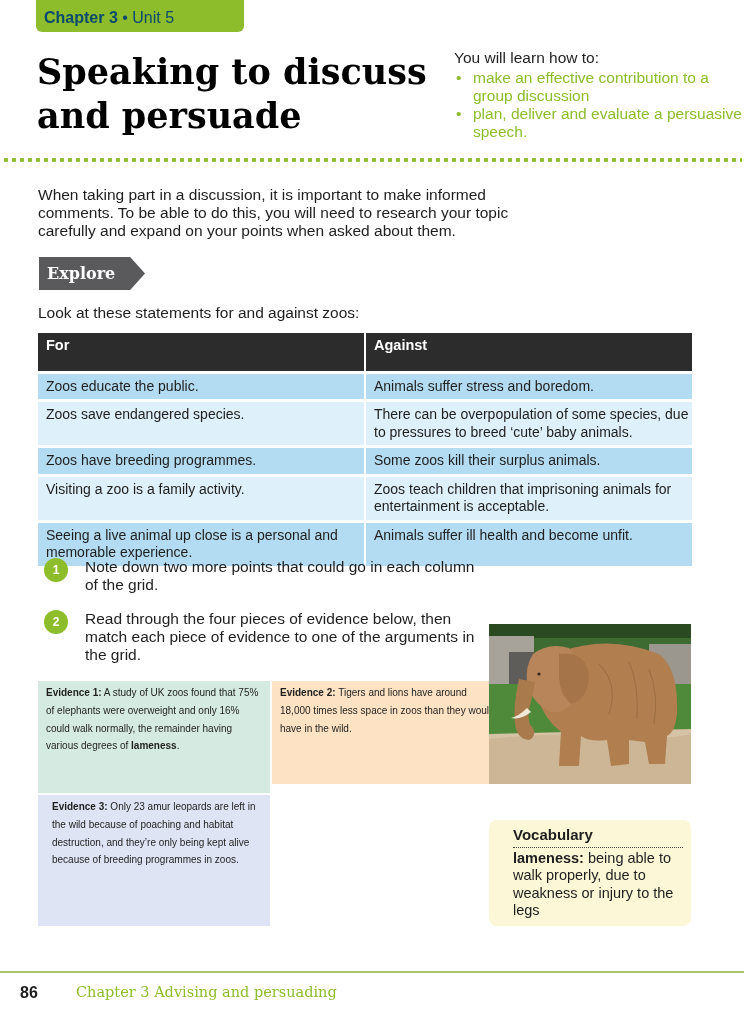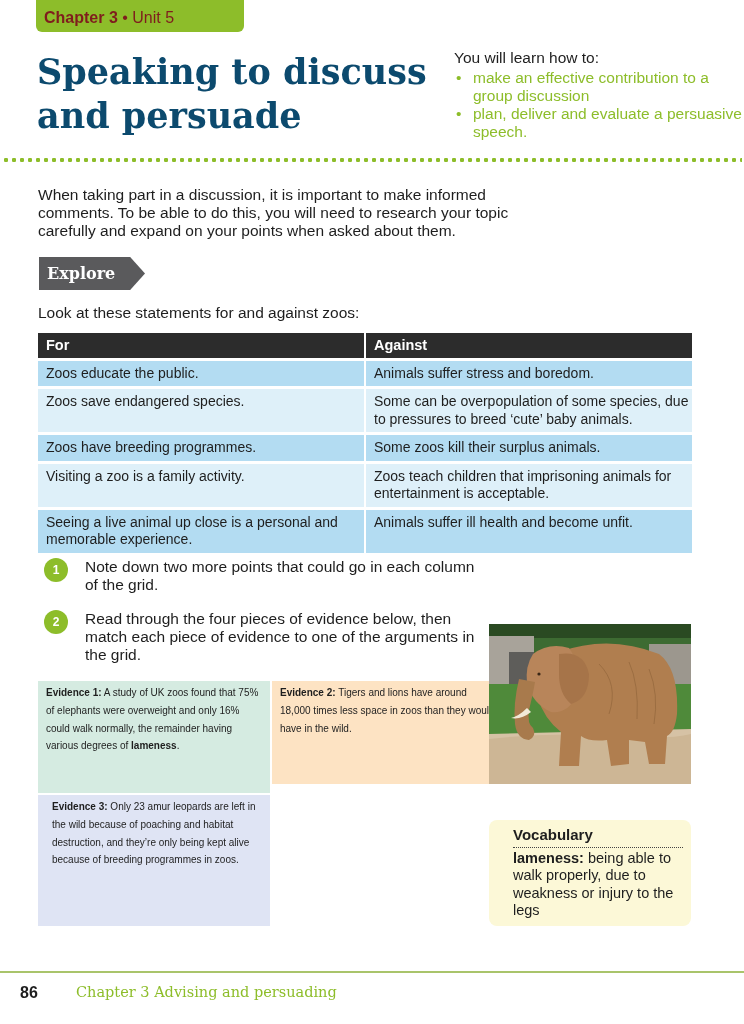"Chapter 3 • Unit 5" .chapter-tab { color: #7f1d1d -> #0c4a6e }
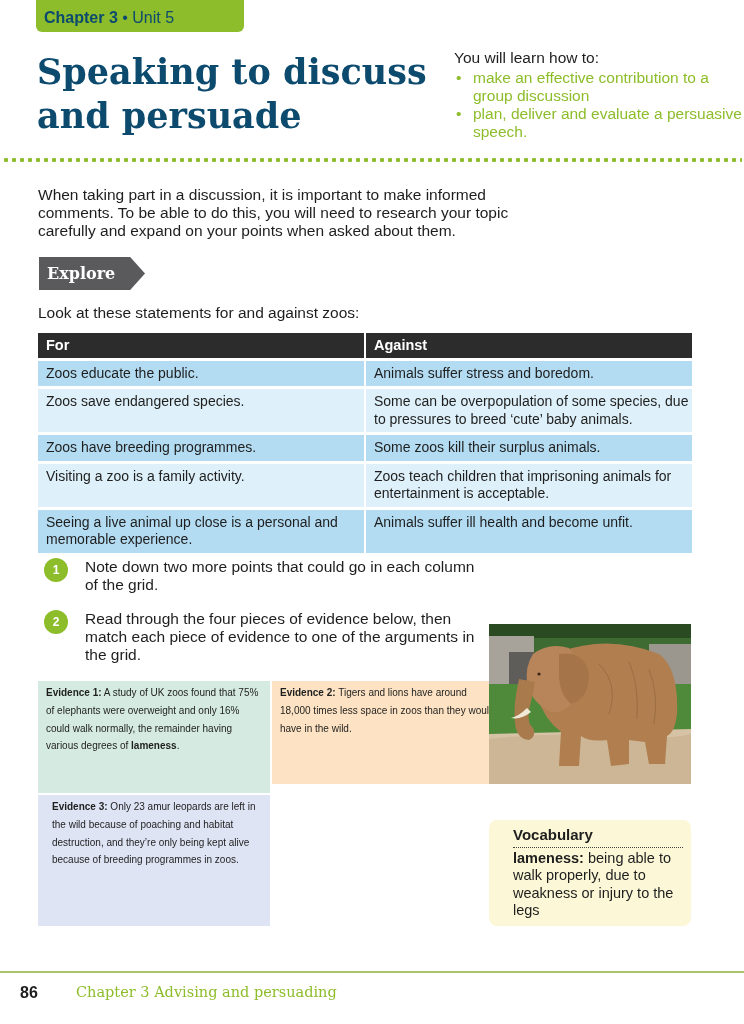"Speaking to discuss and persuade" .page-title { color: #0c4a6e -> #000000 }
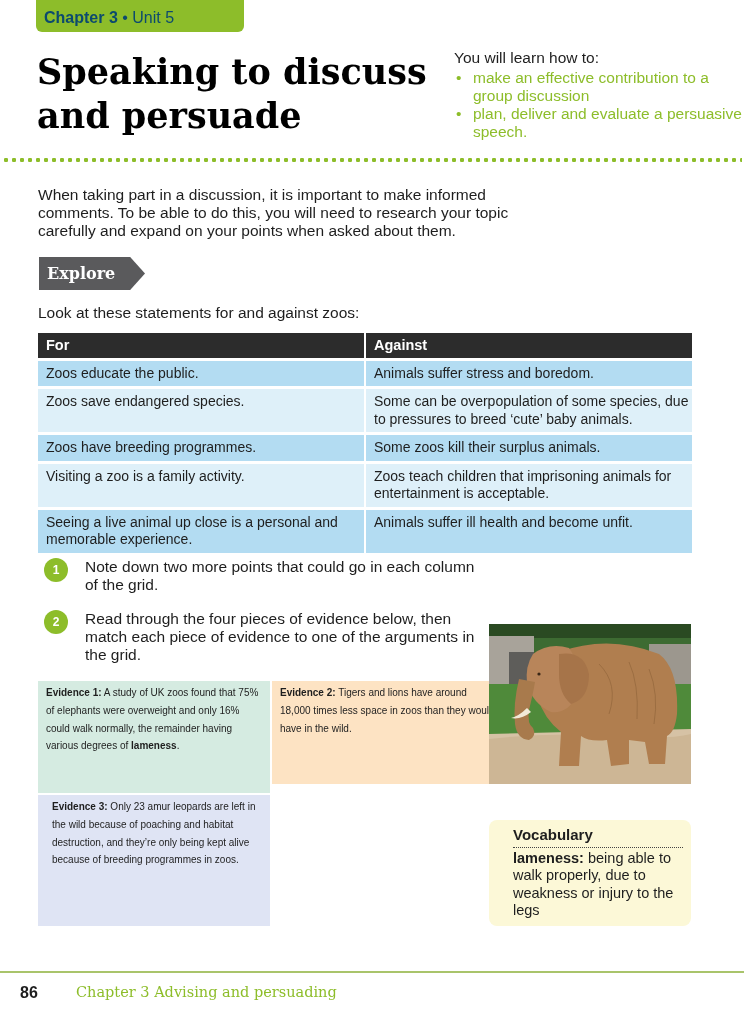"For" .zoo-table th { padding: 4px 6px 3px 8px -> 4px 6px 16px 8px }
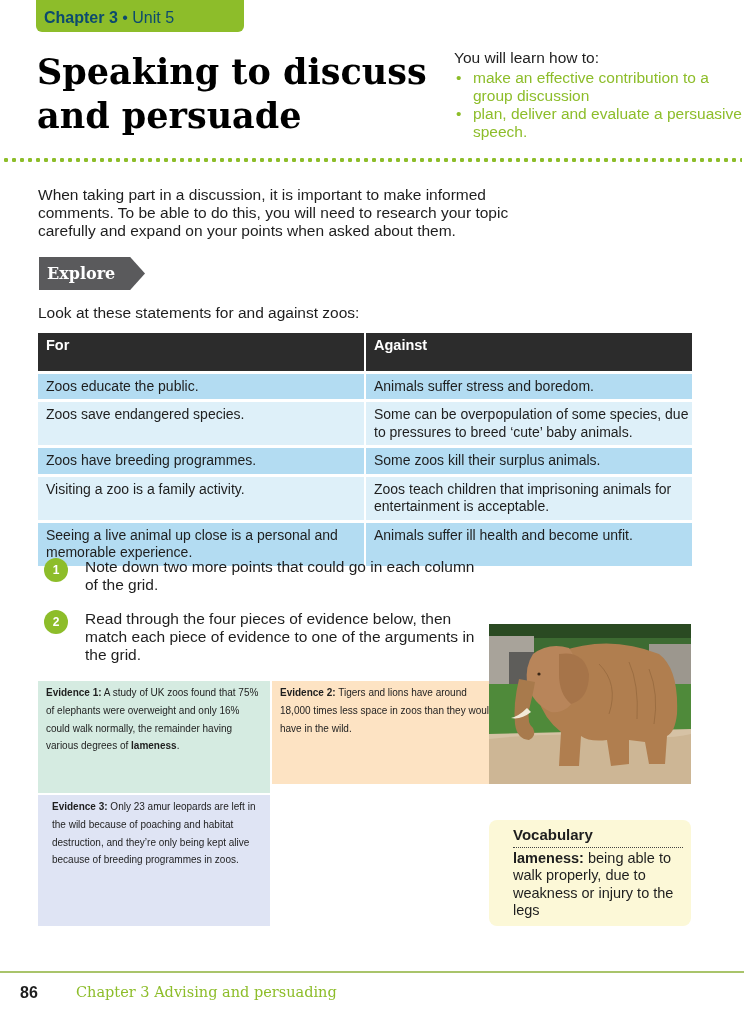"Some can be overpopulation of" td { text: Some -> There }
